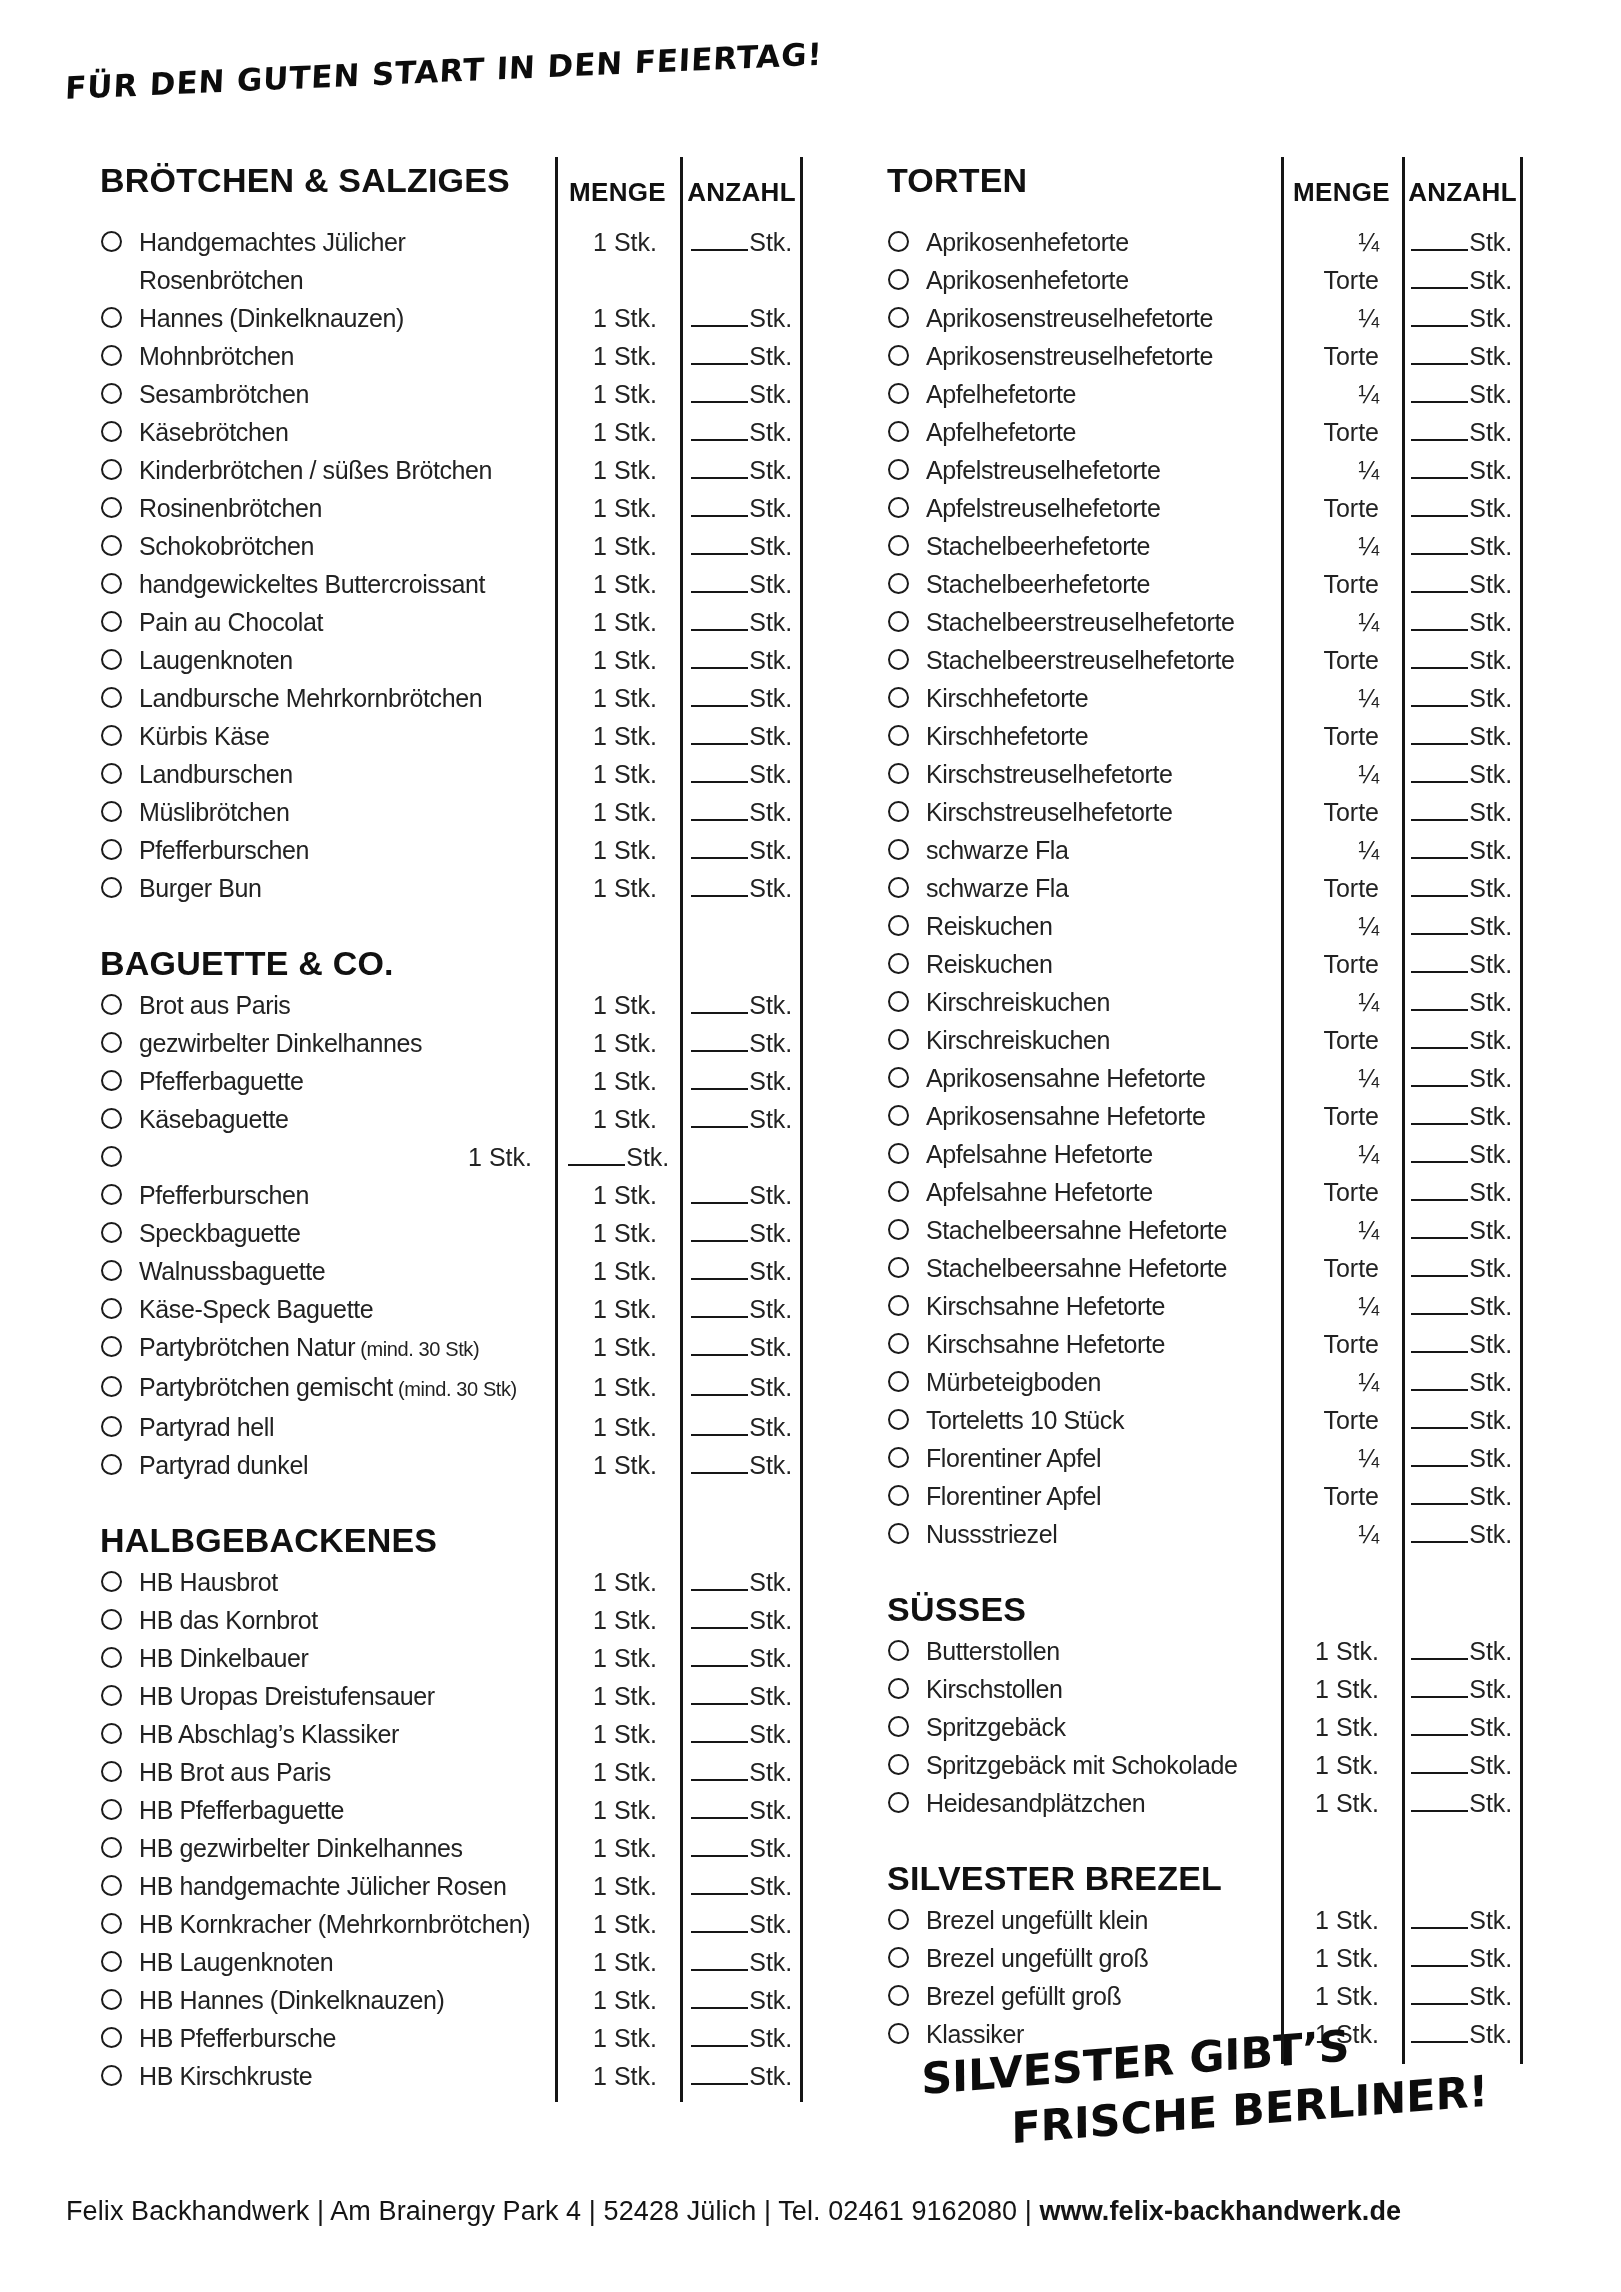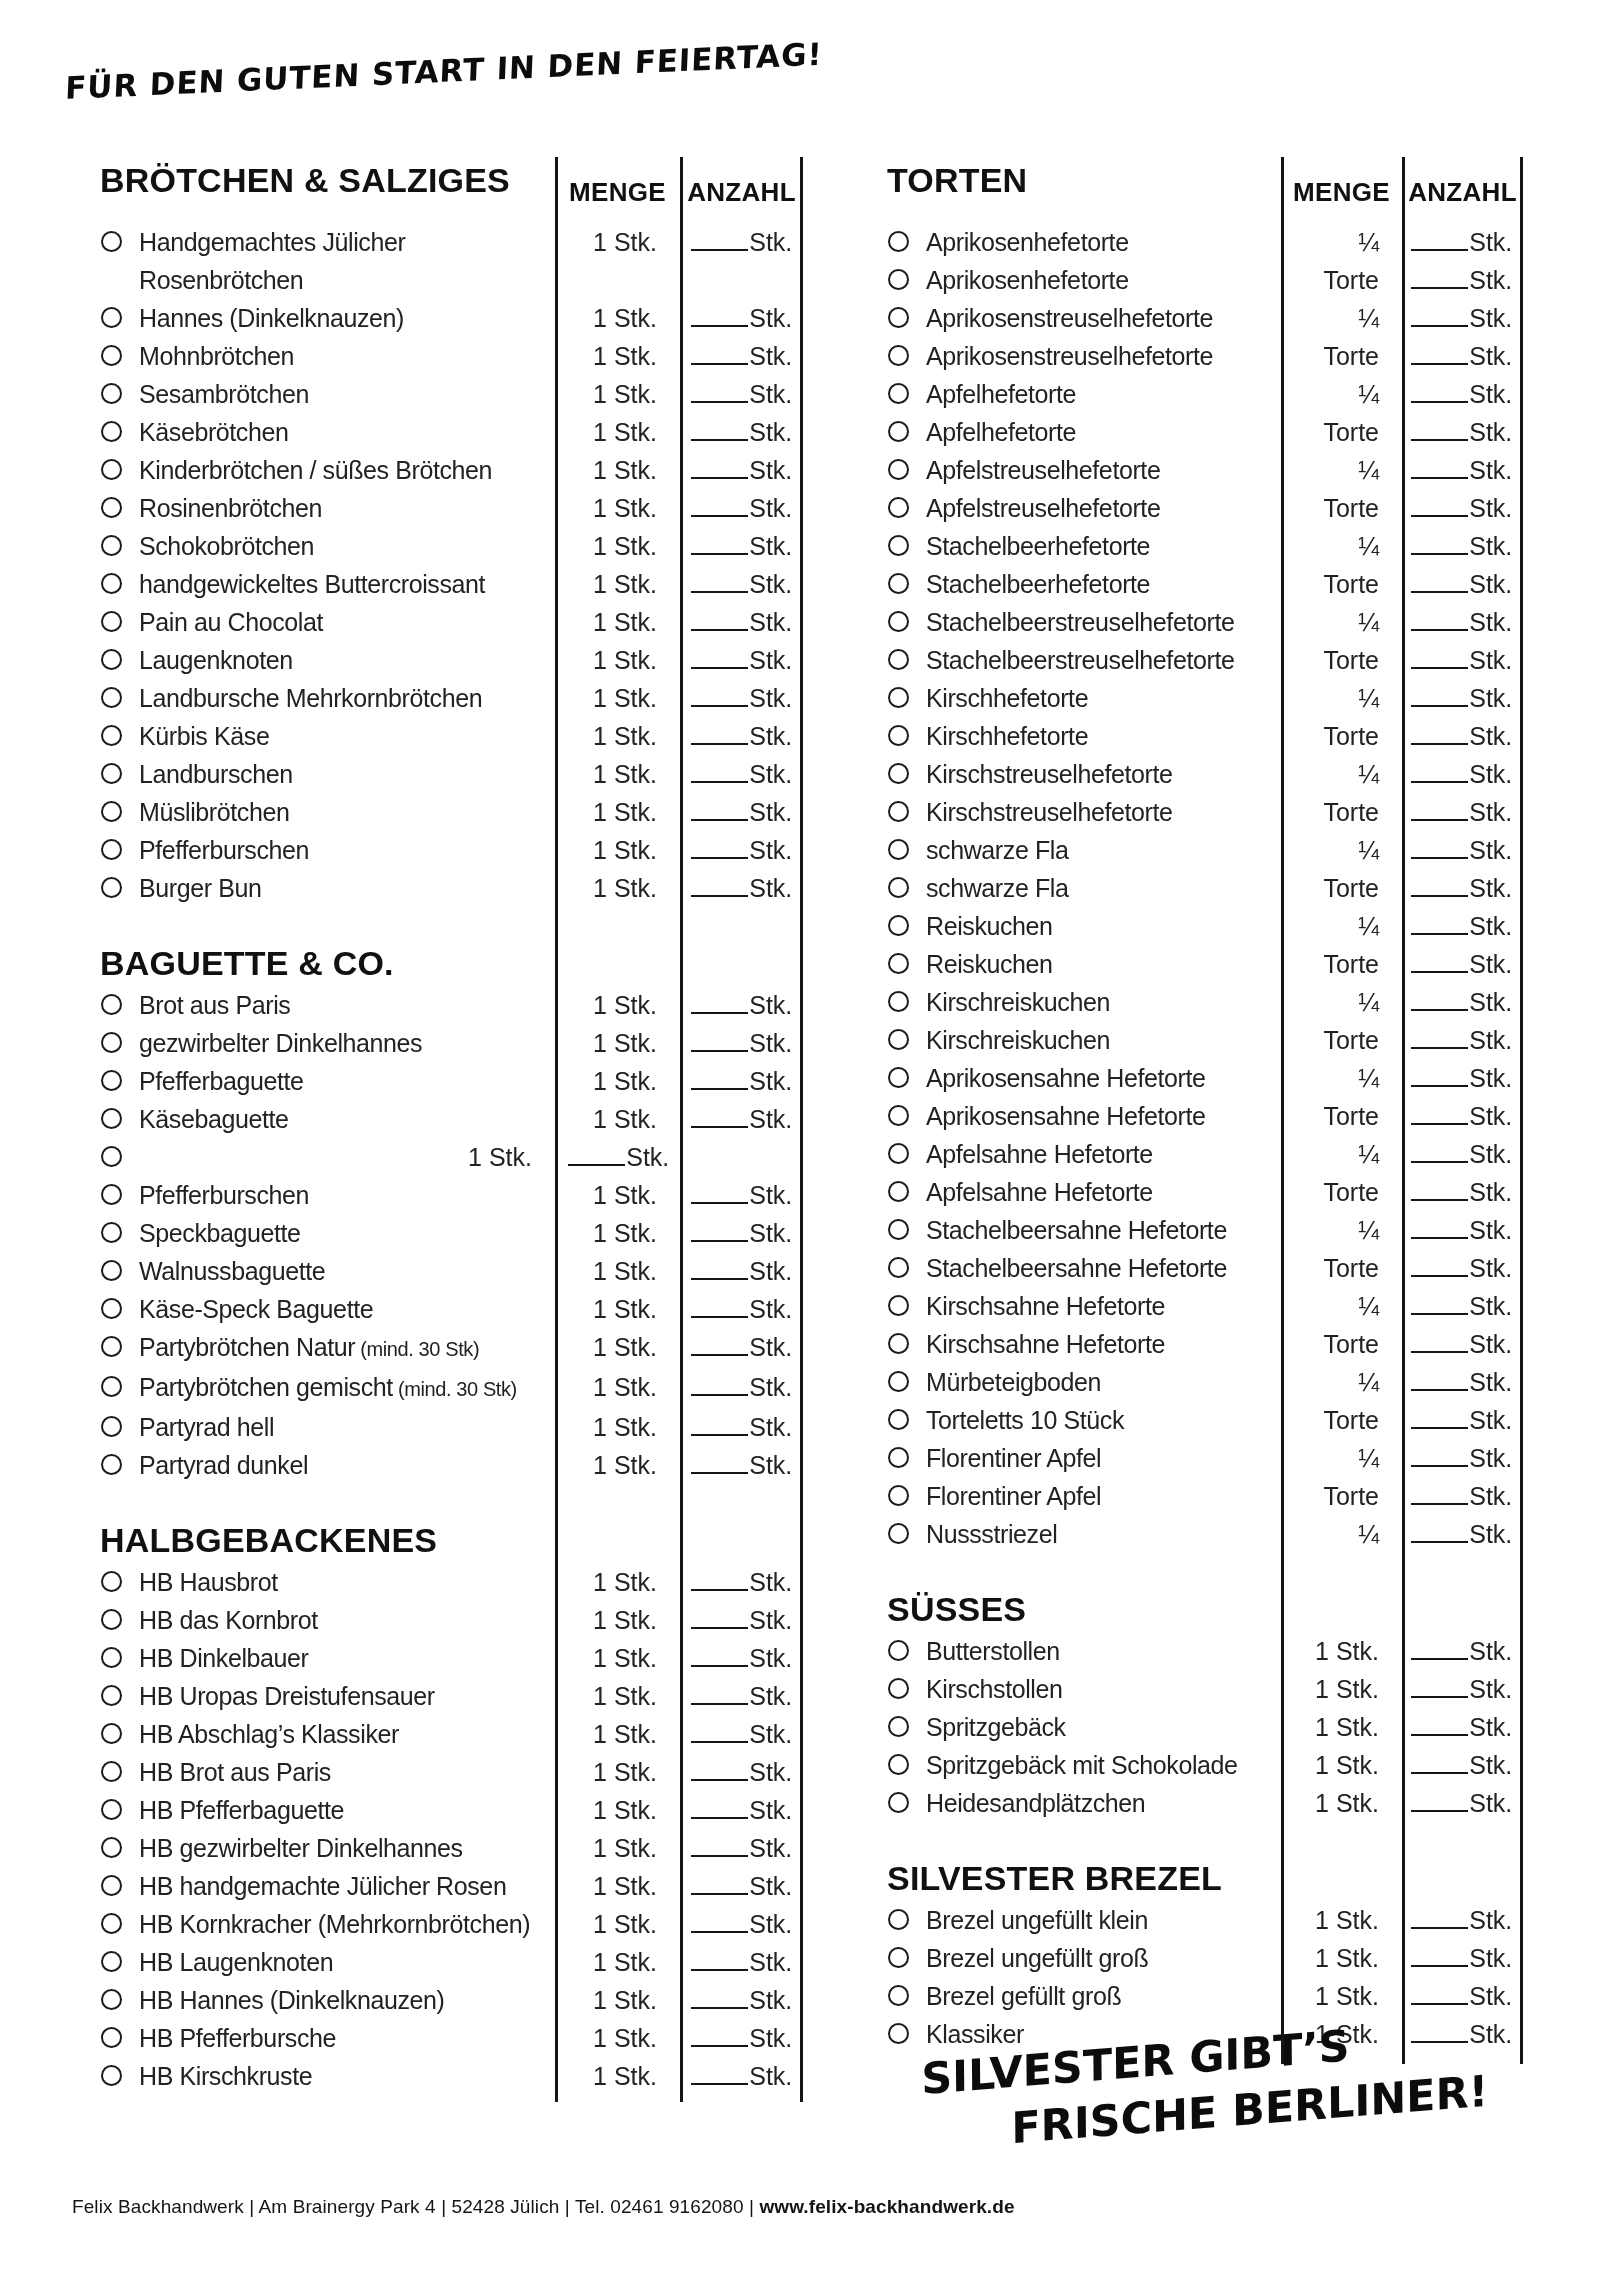"Felix Backhandwerk | Am Brainergy" #footer { font-size: 19px -> 27px; left: 72px -> 66px }
